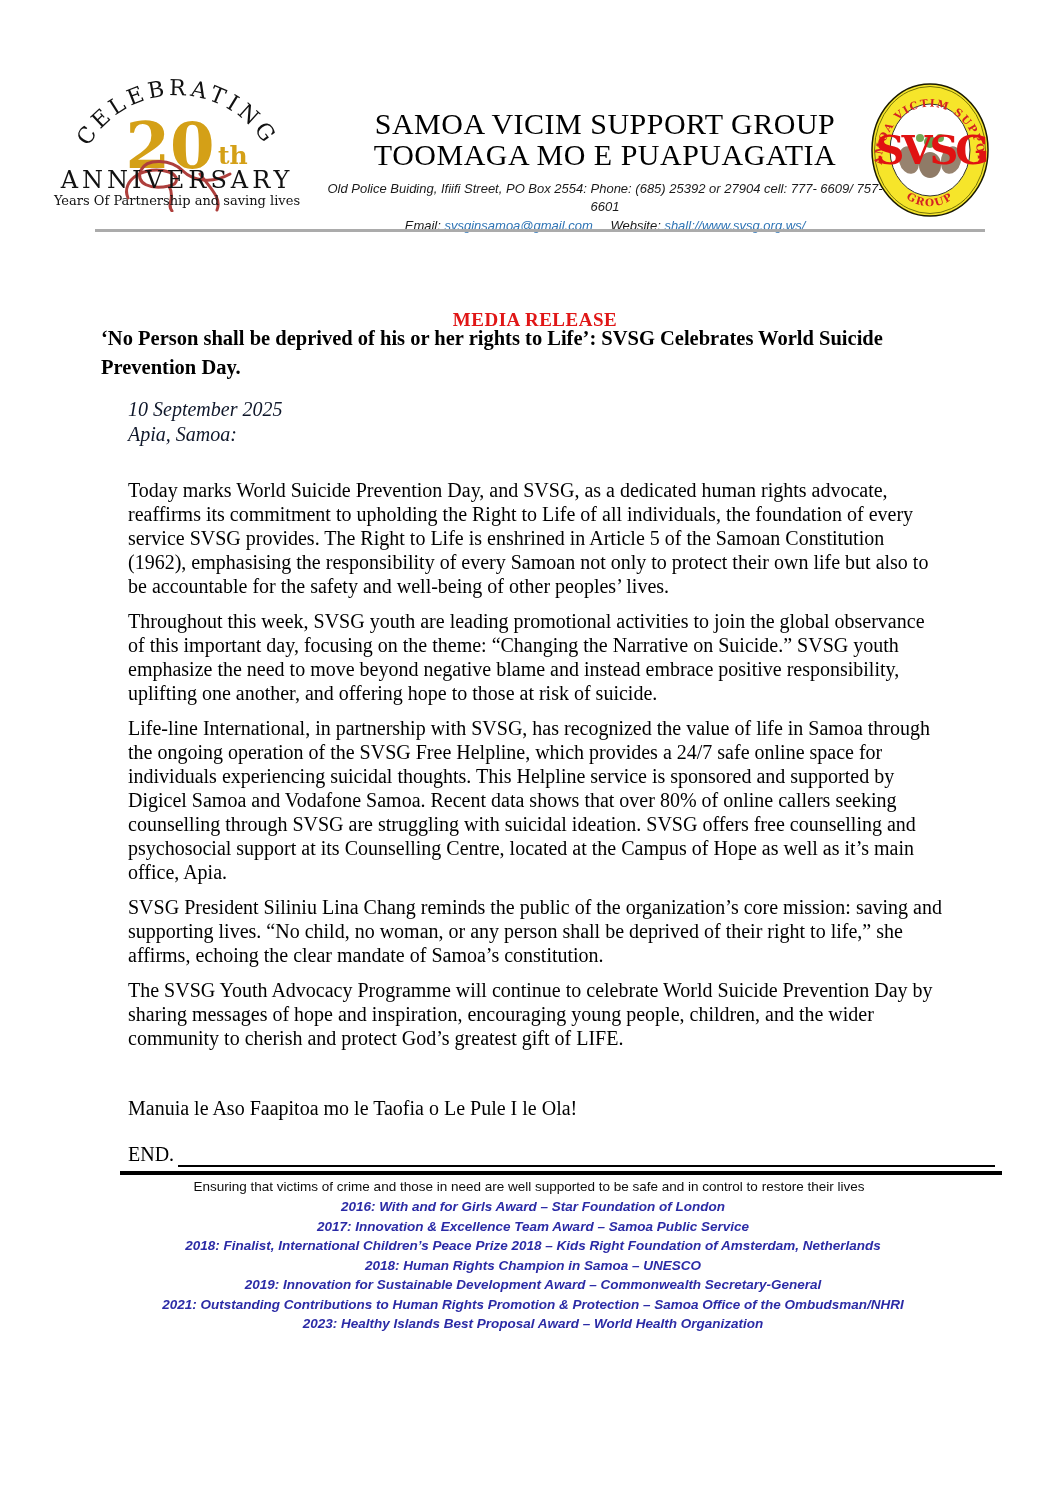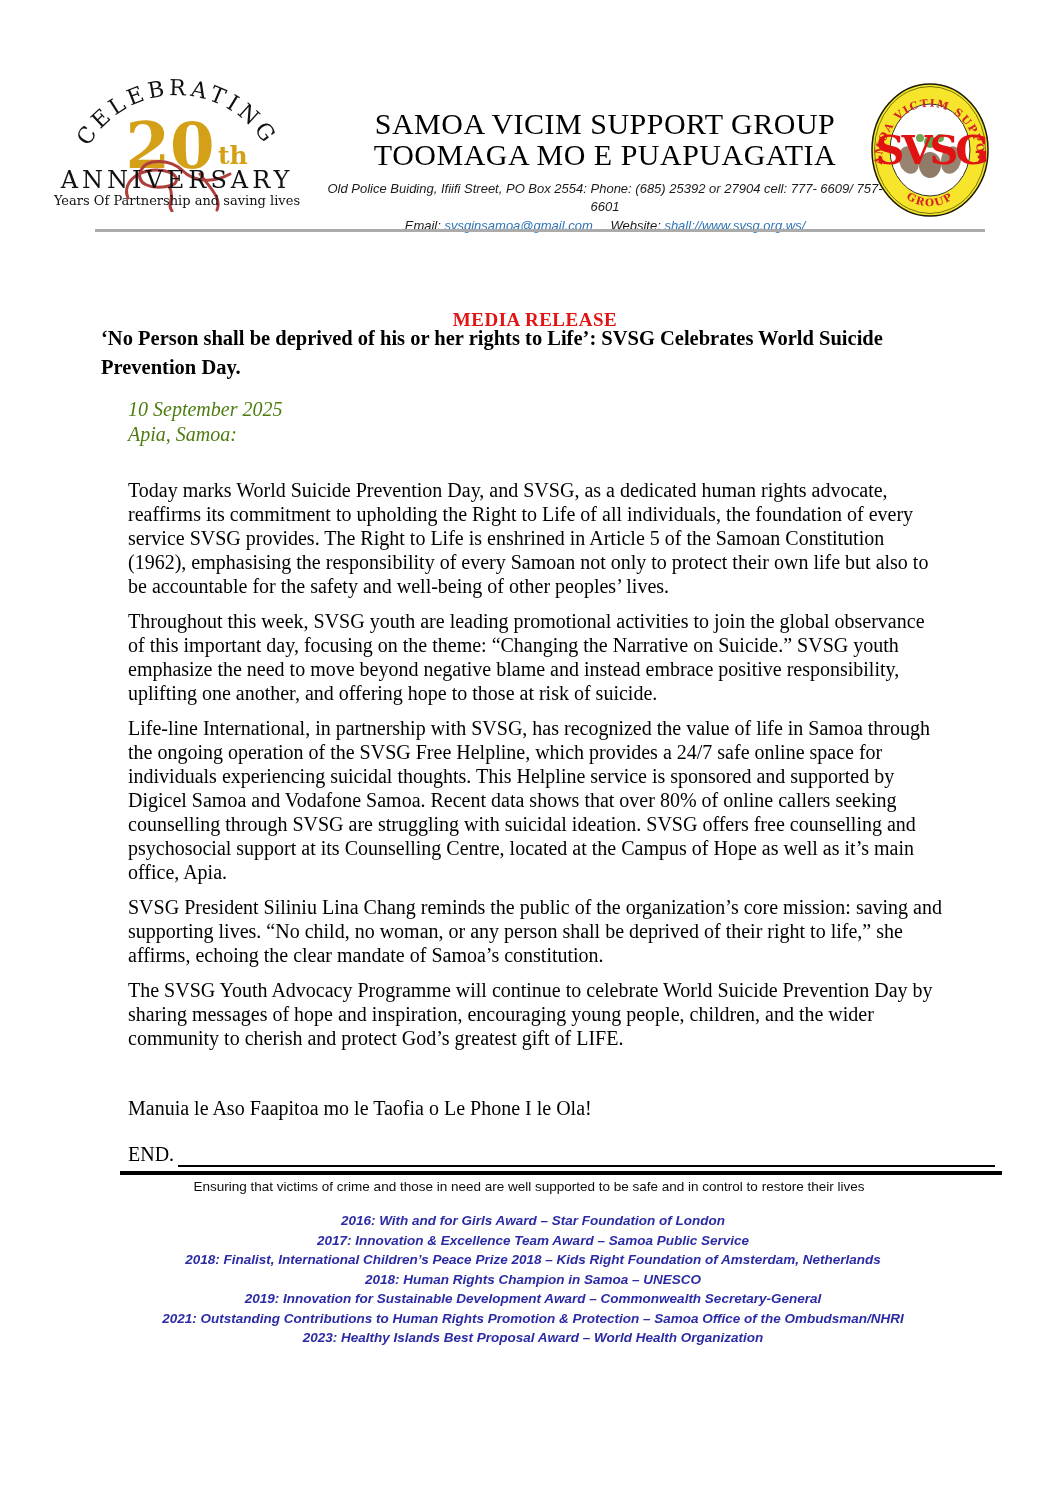"10 September 2025" .dateblock { color: #4d7c0f -> #0f172a }
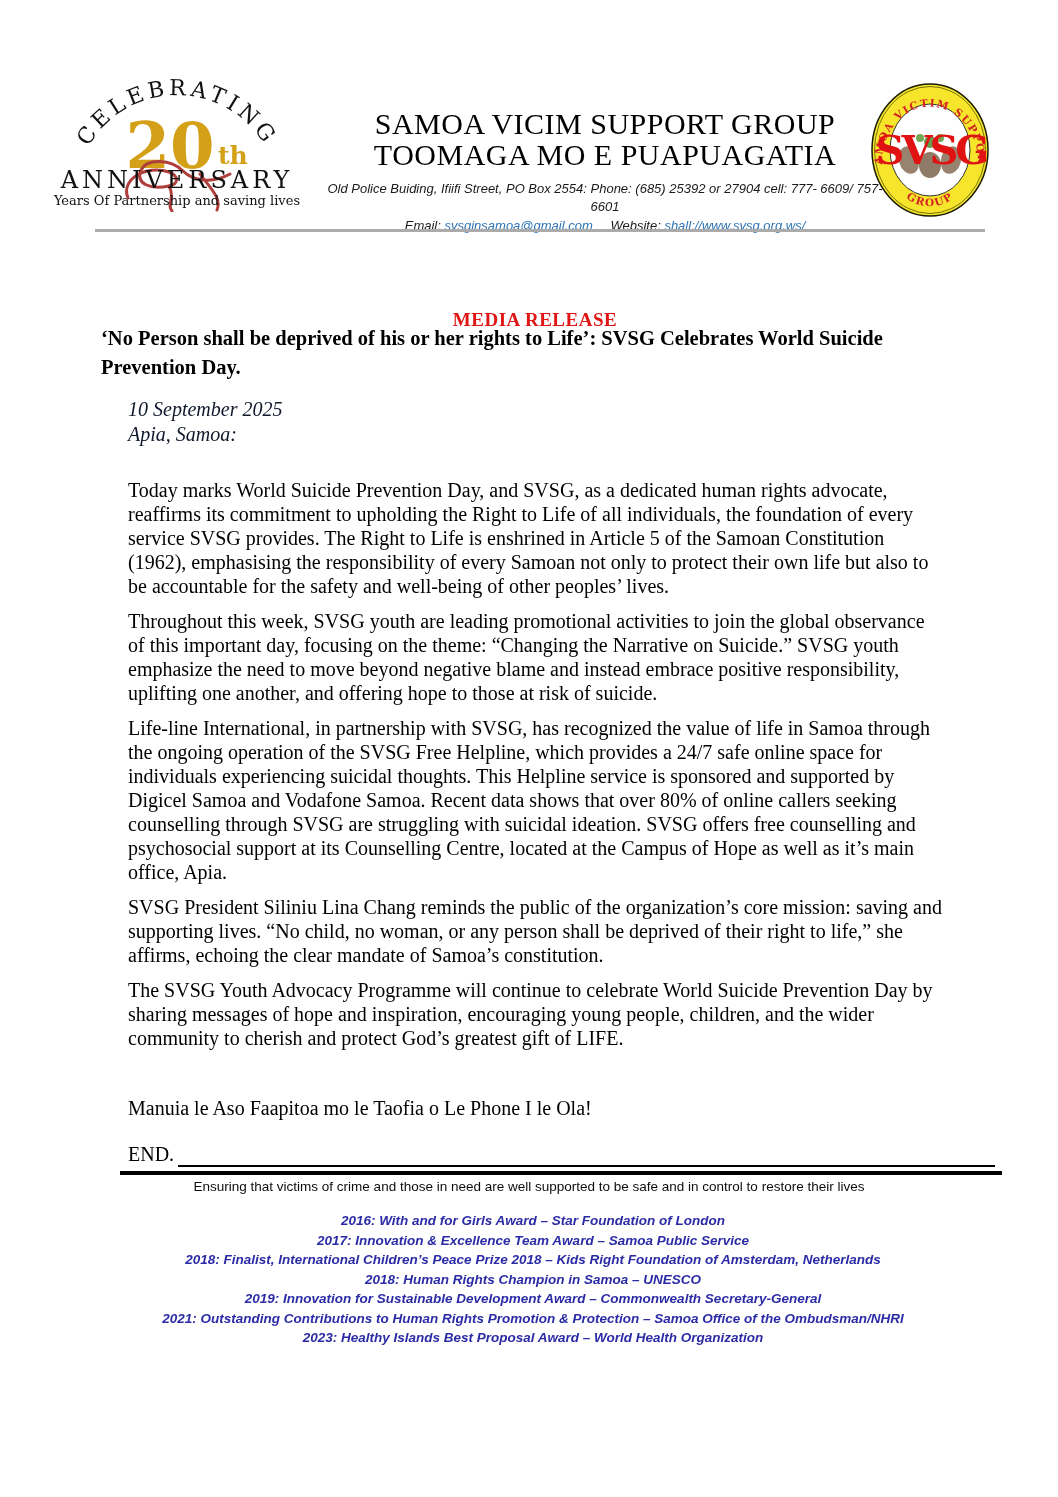"Manuia le Aso Faapitoa mo" p.closing { text: Phone -> Pule }
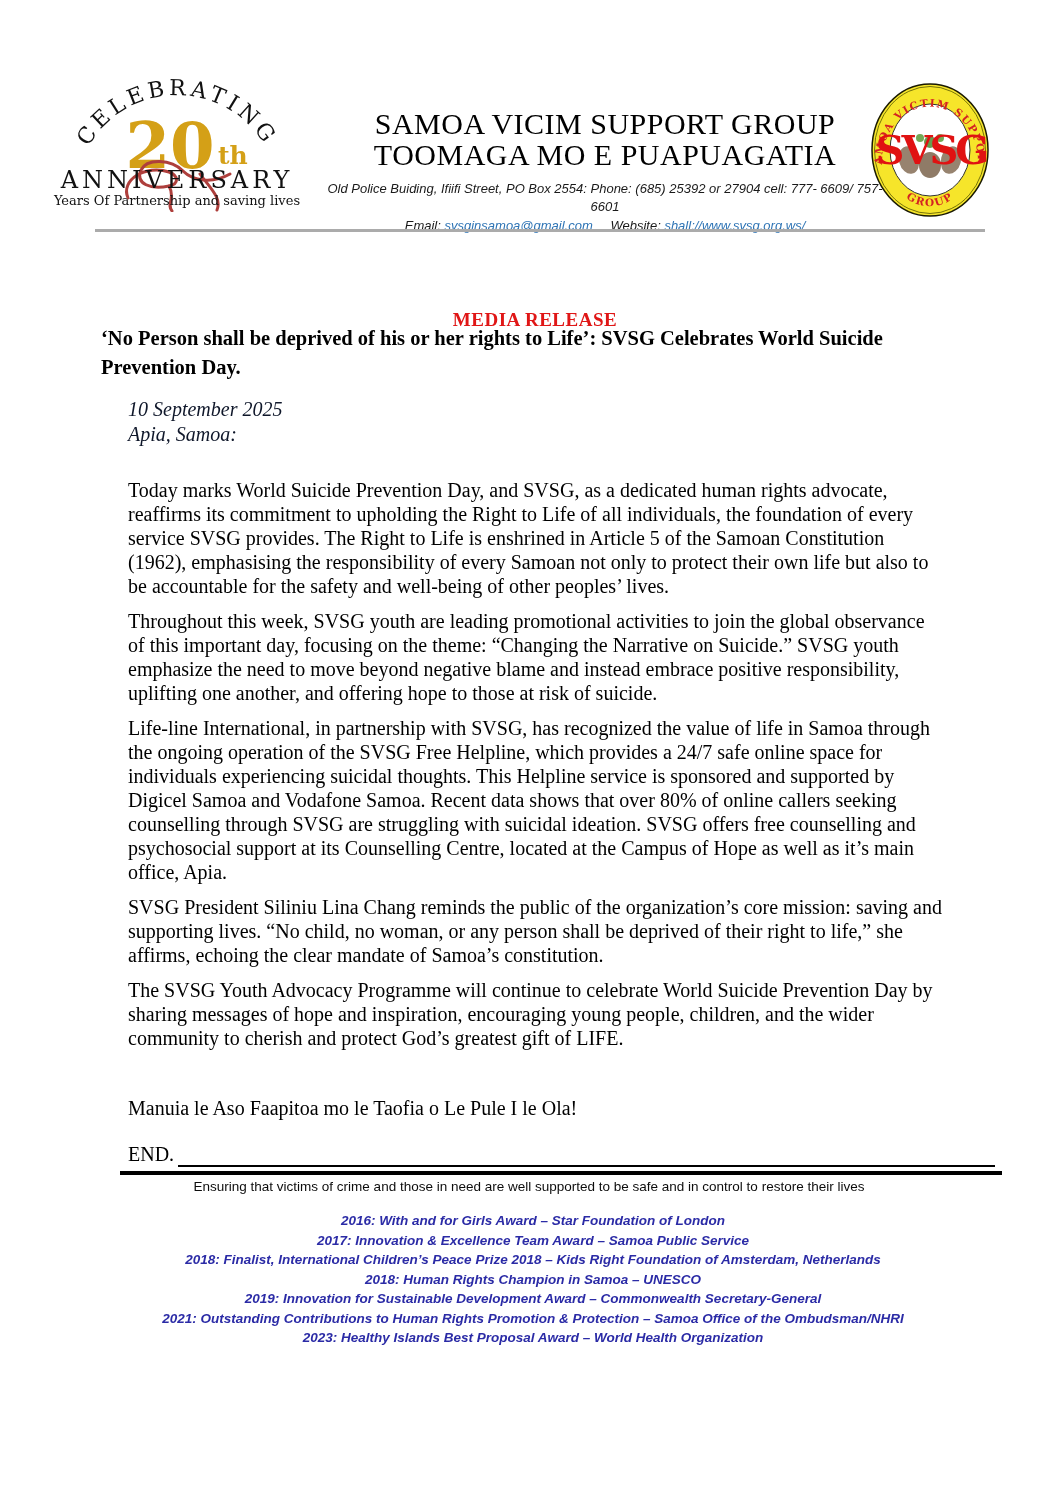"2016: With and for Girls" .awards { margin-top: 15px -> 1px }
